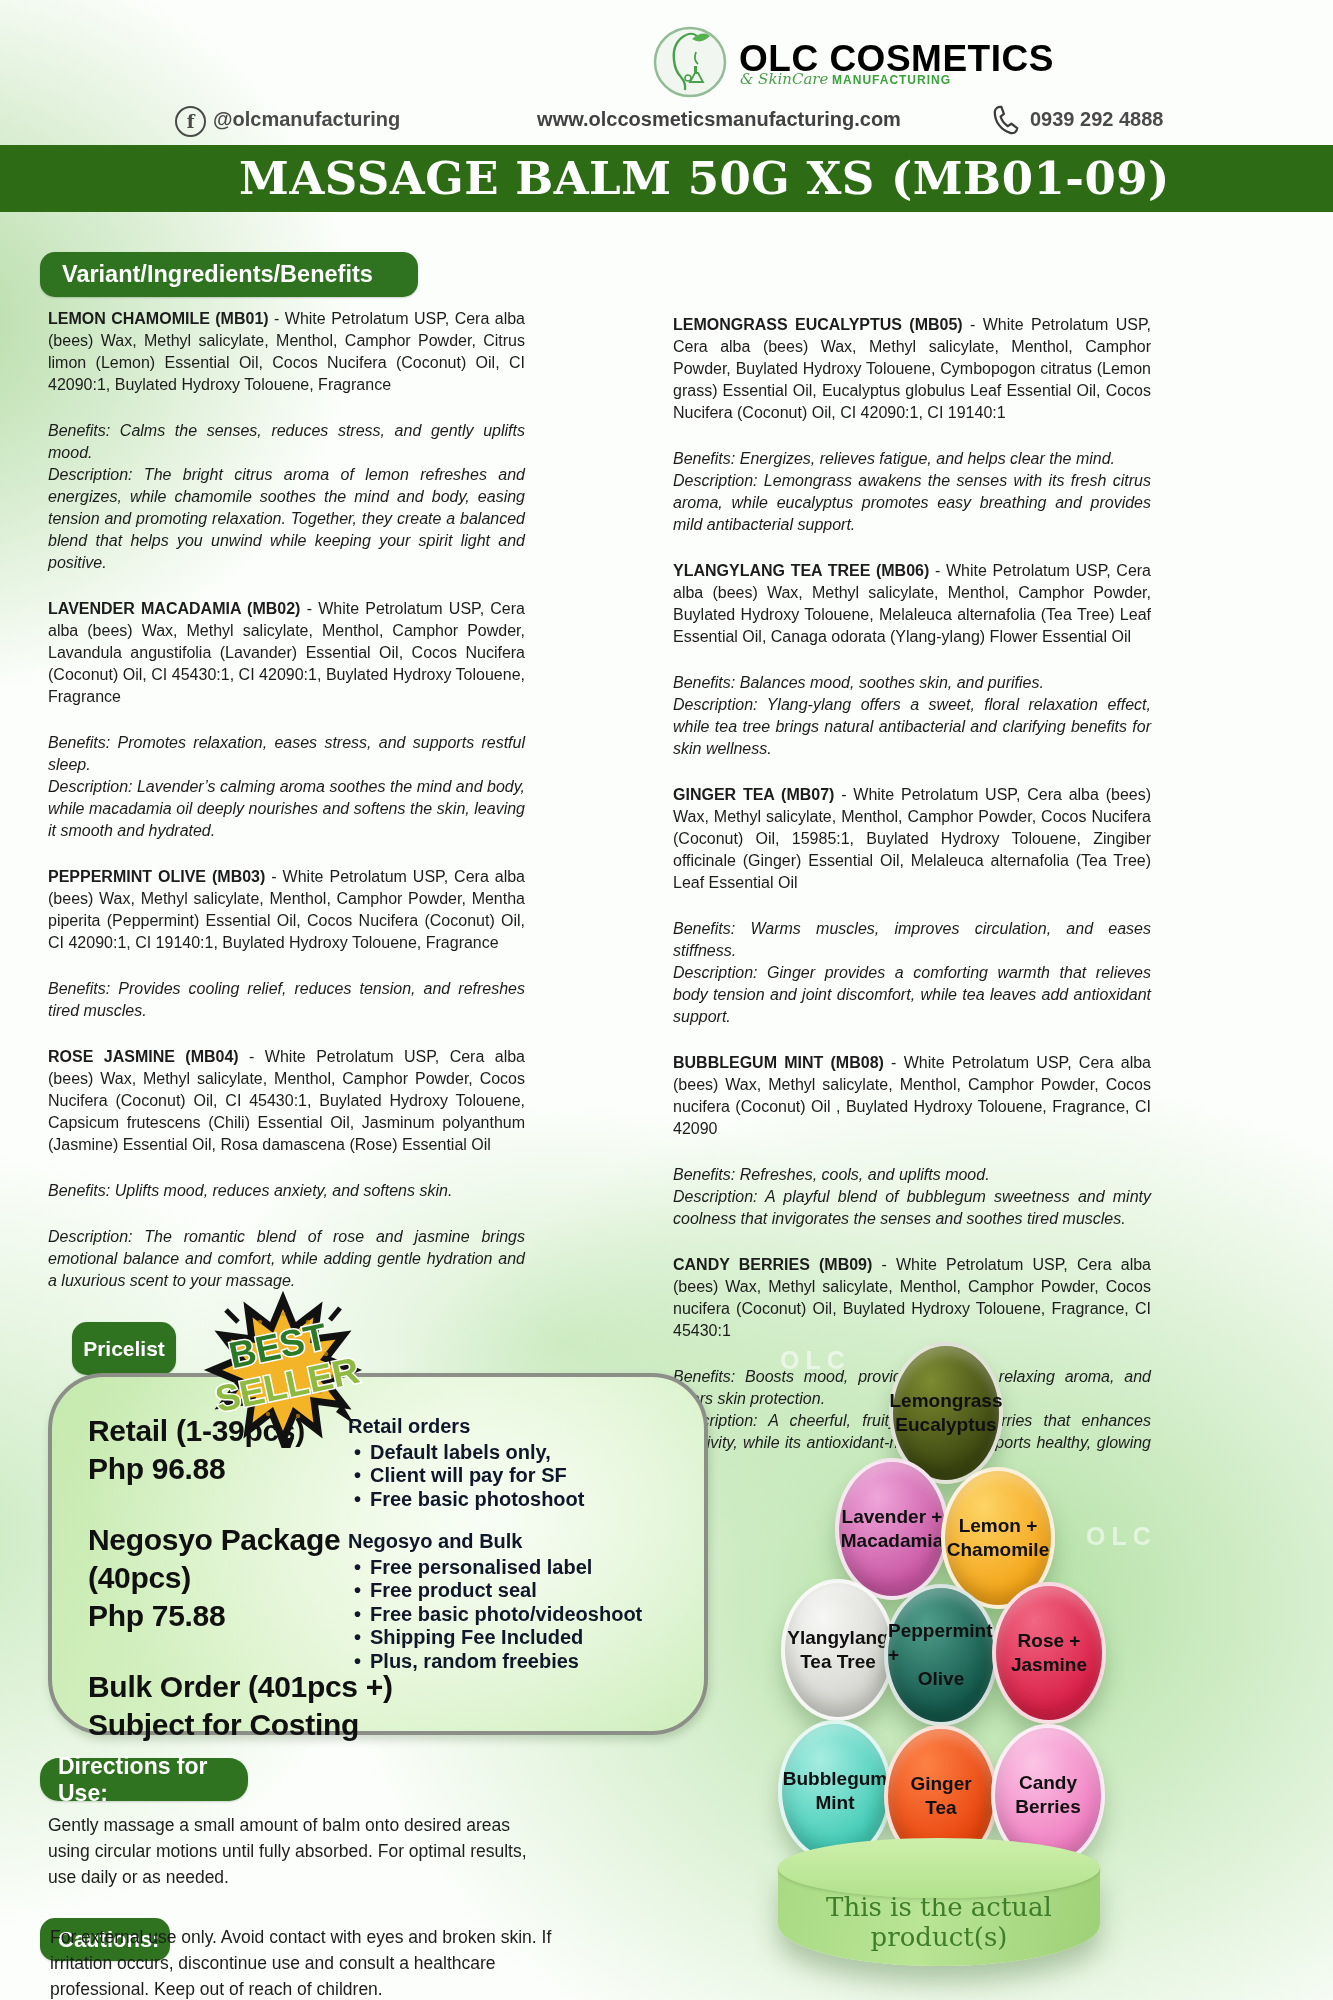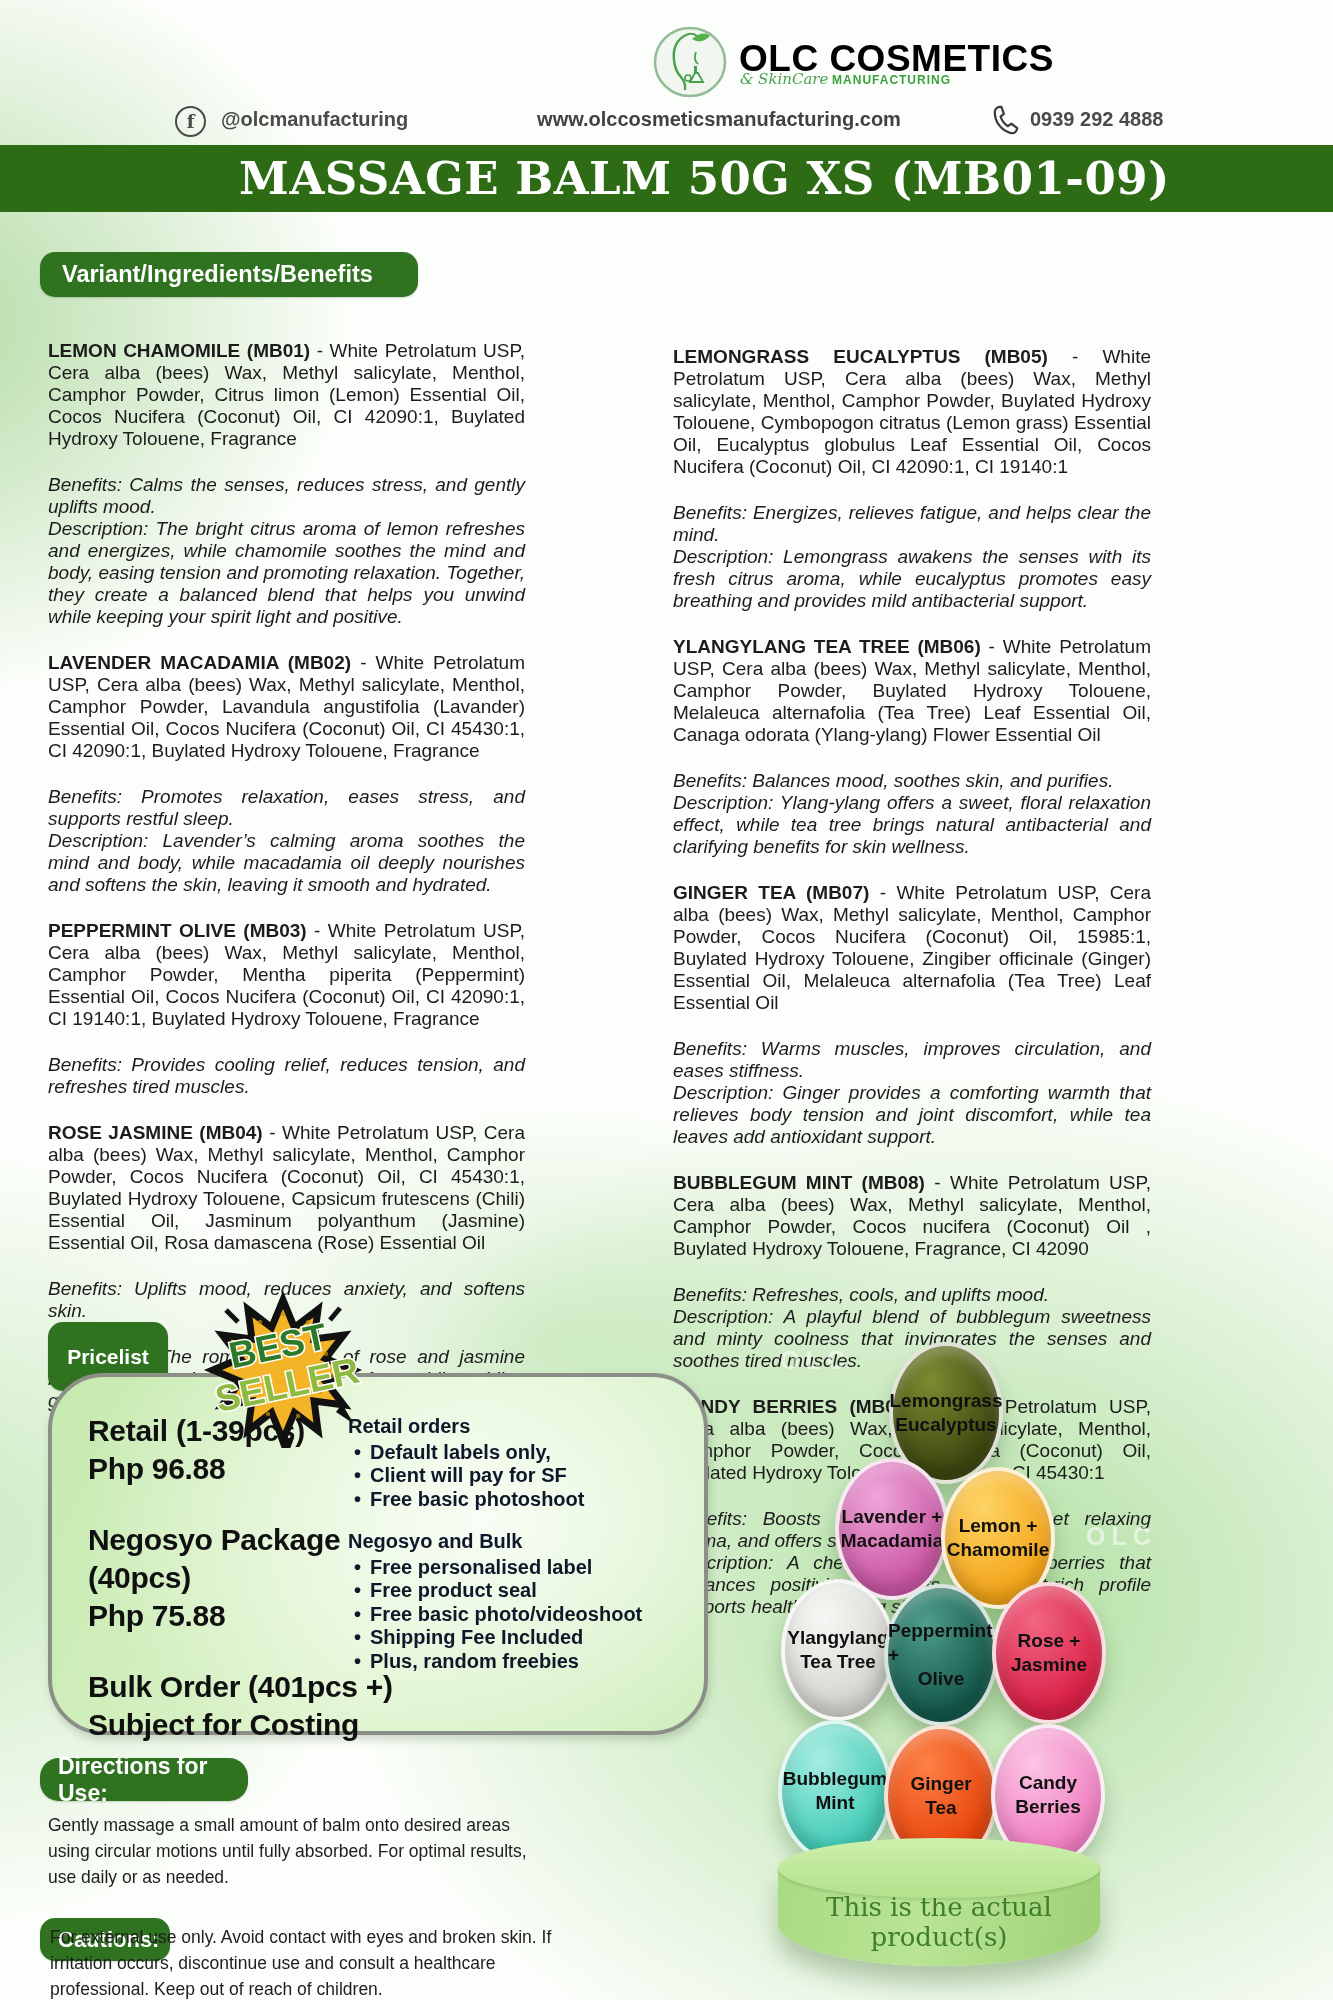"@olcmanufacturing" .fb-handle { margin-left: 8px -> none }
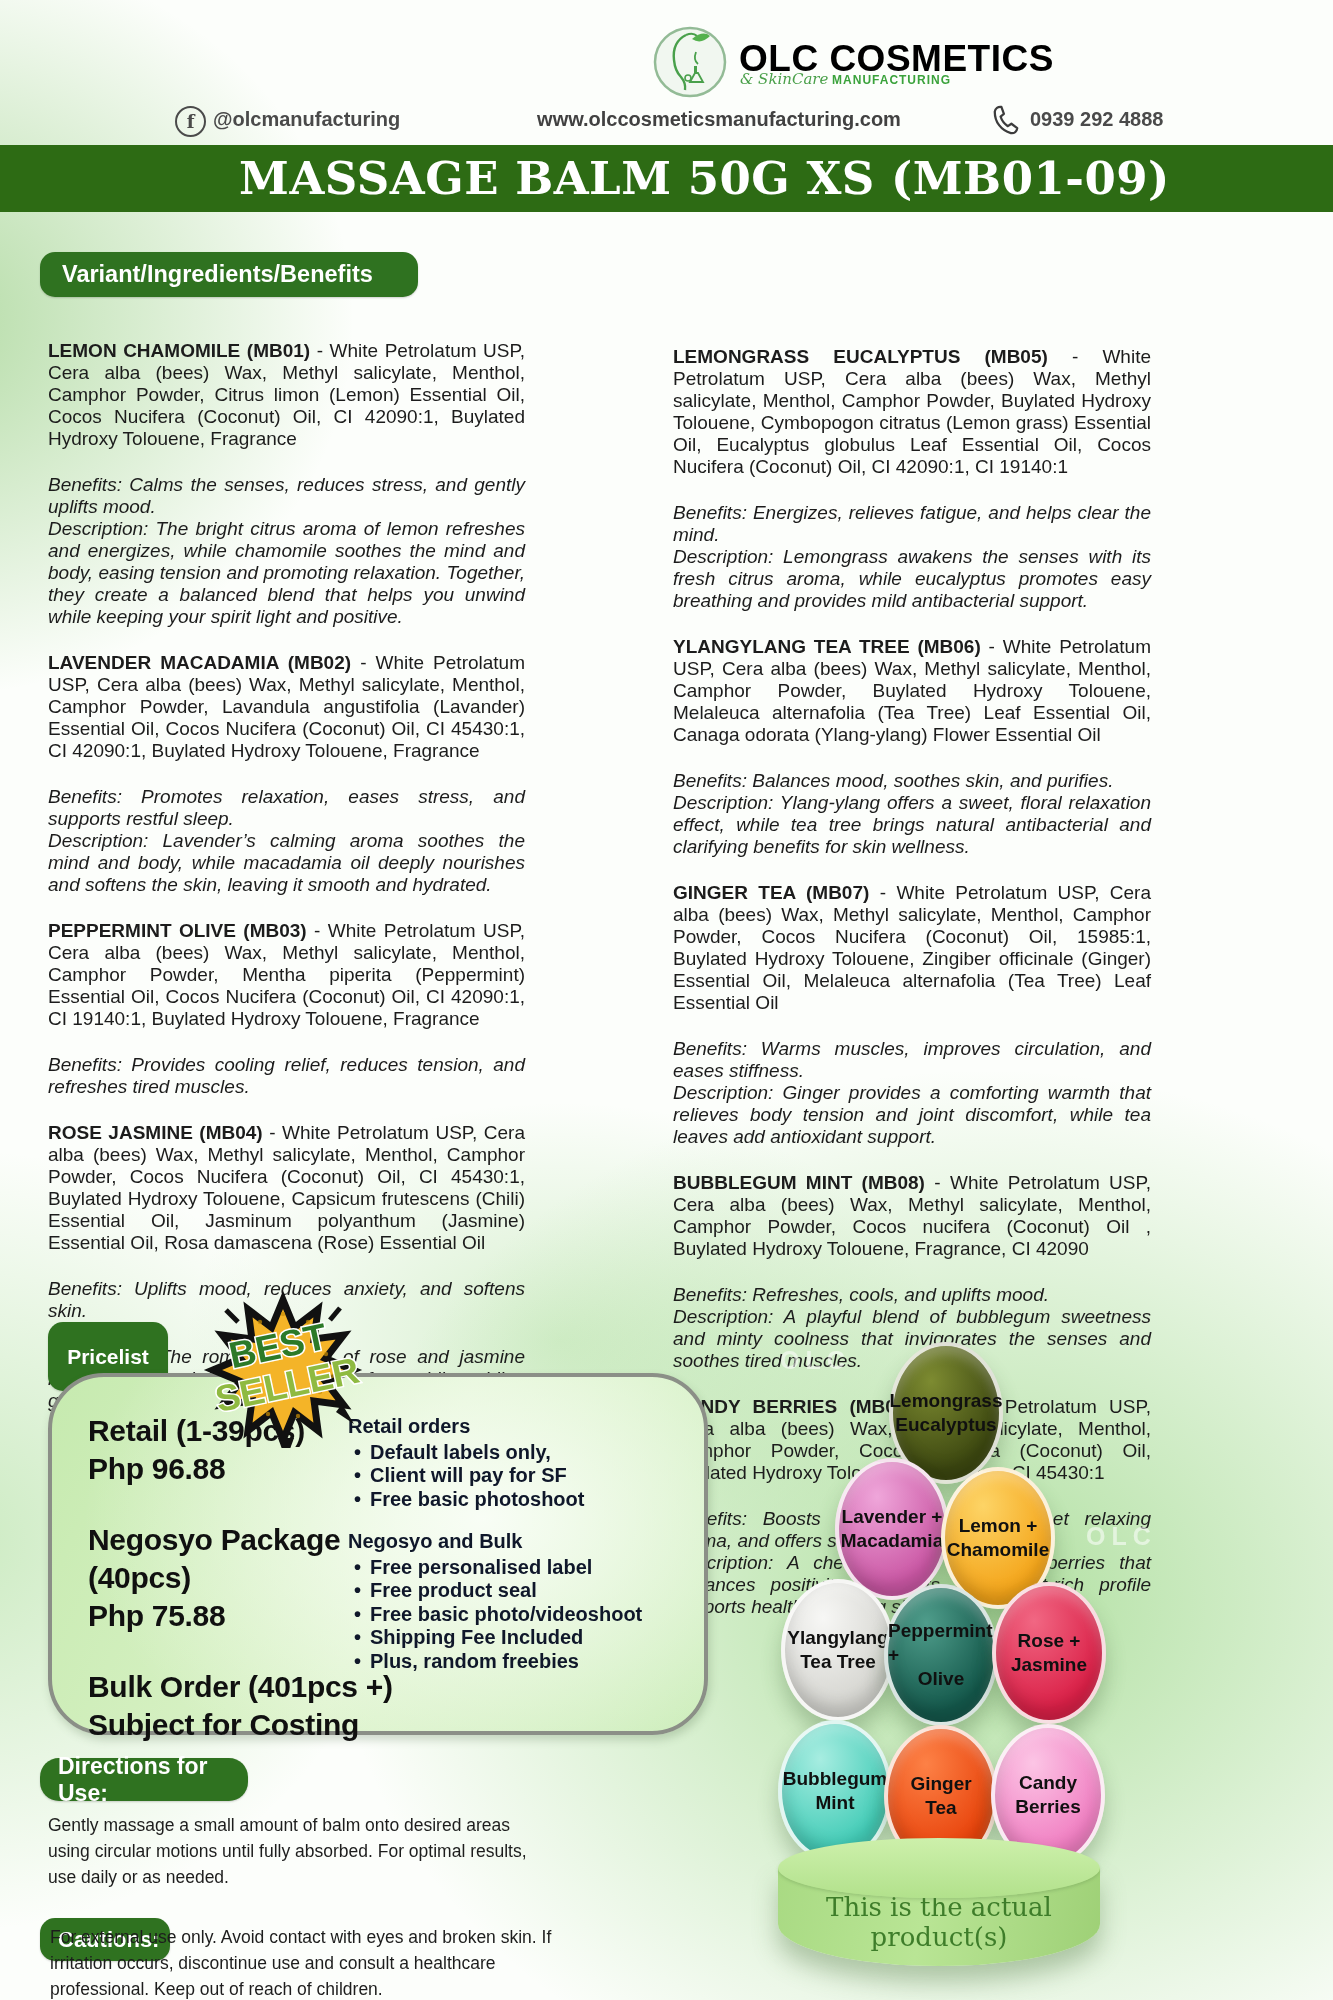"LEMON CHAMOMILE (MB01) - White" .col { font-size: 19px -> 16px; margin-top: 32px -> none }
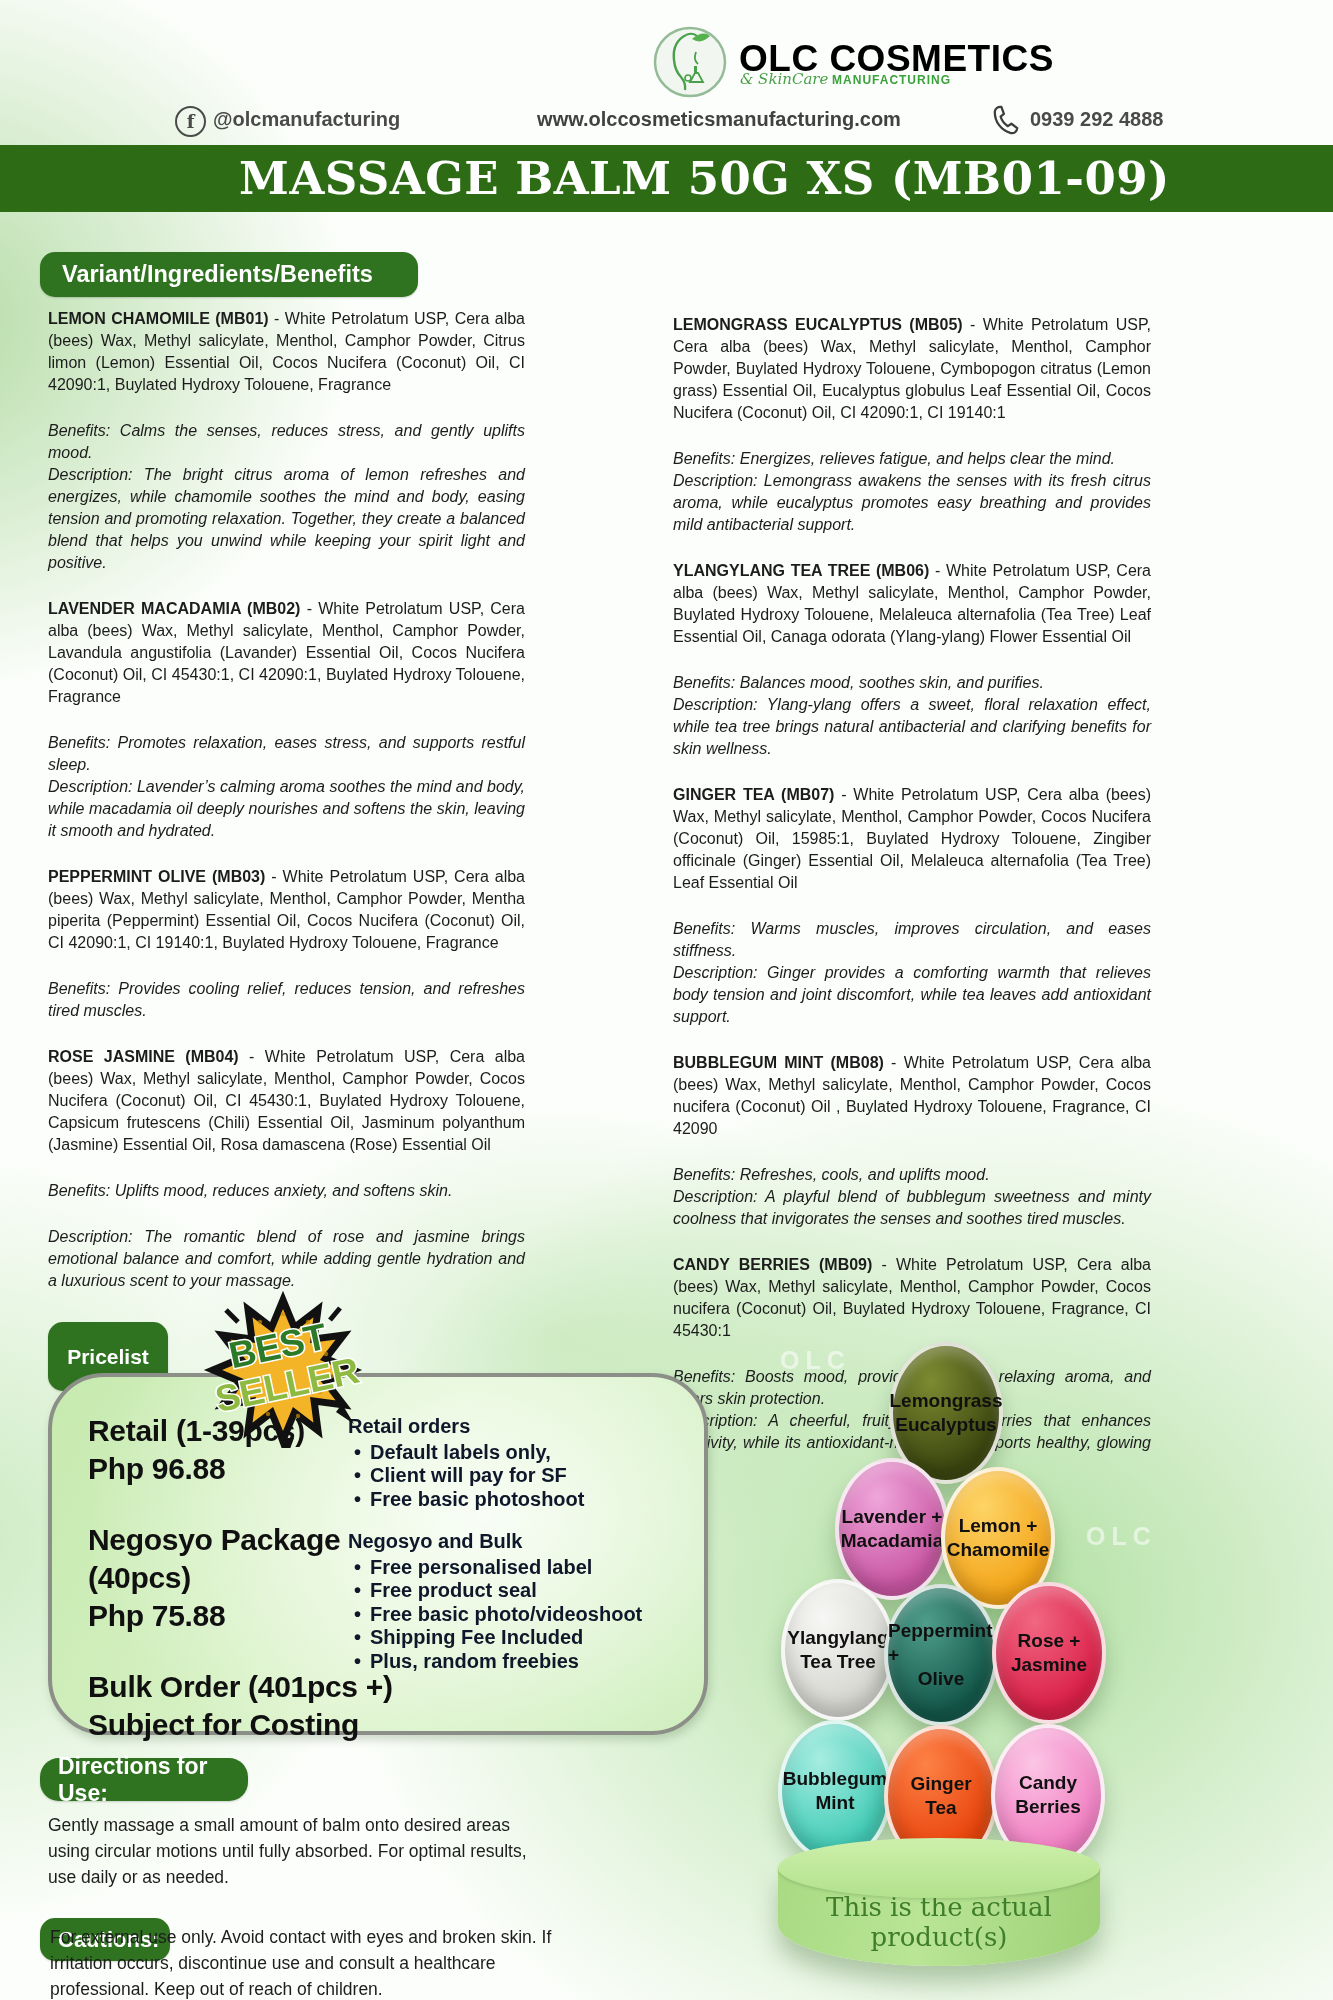"Pricelist" .pill-pricelist { left: 48px -> 72px; padding: 12px -> 4px }
